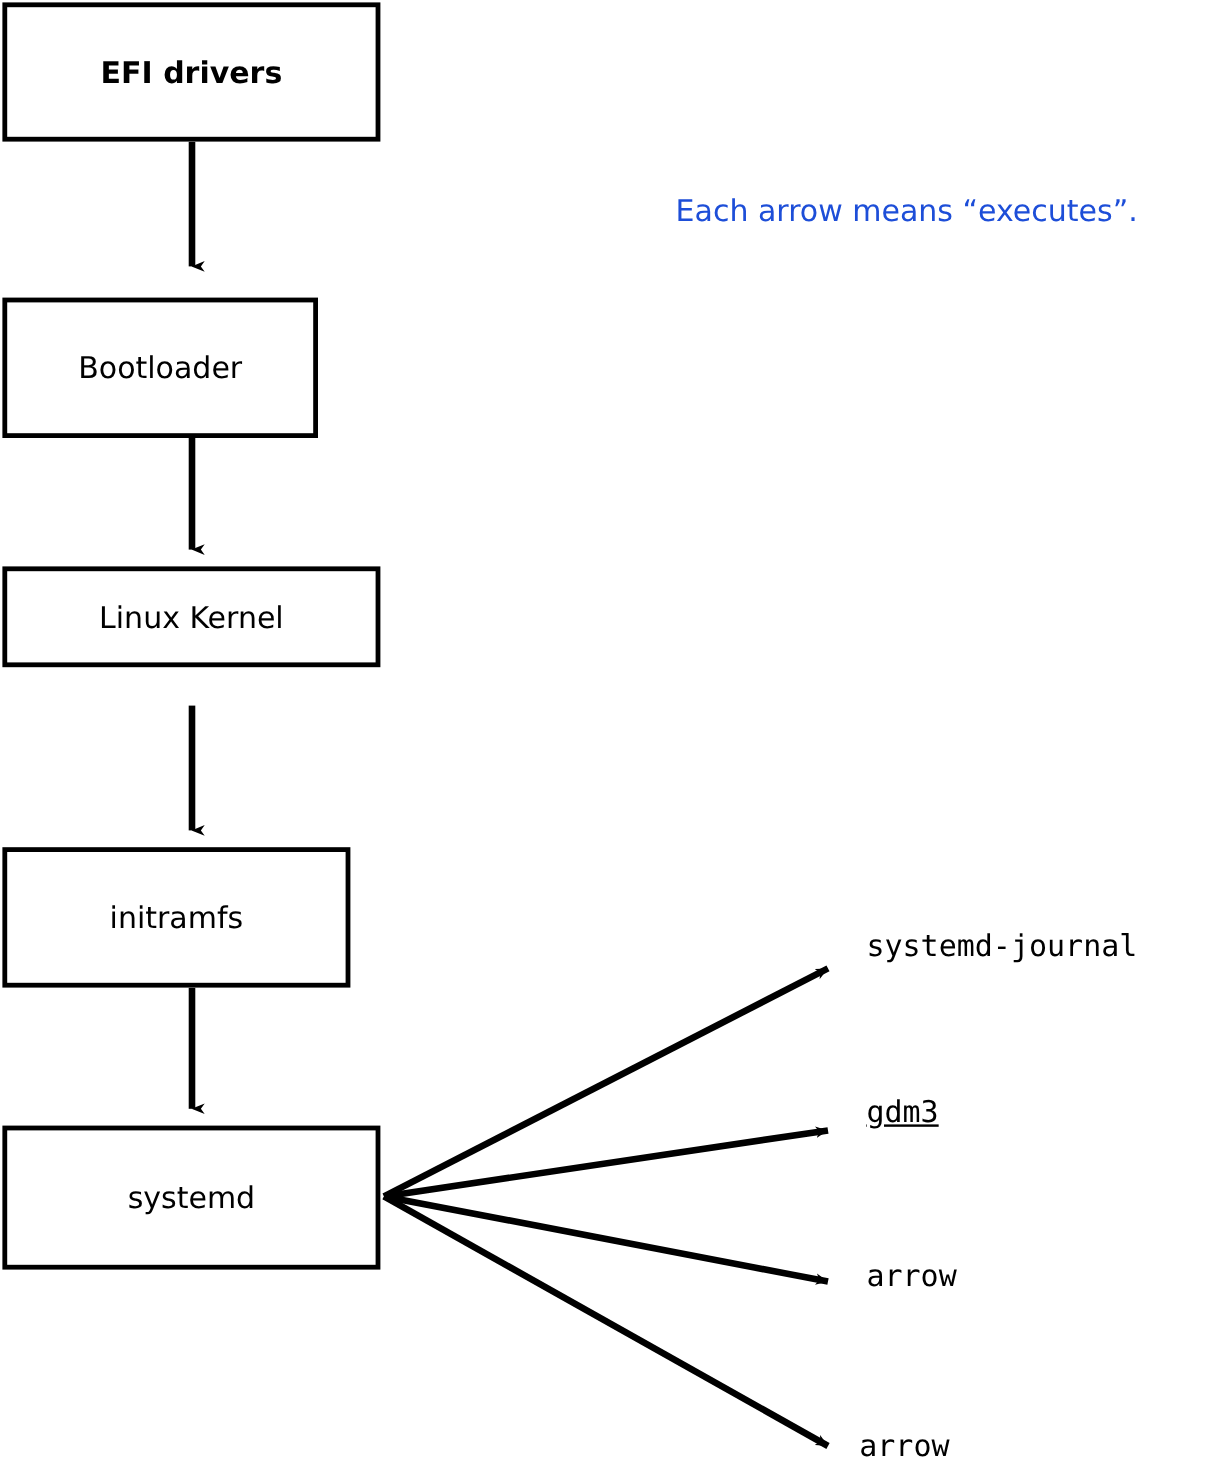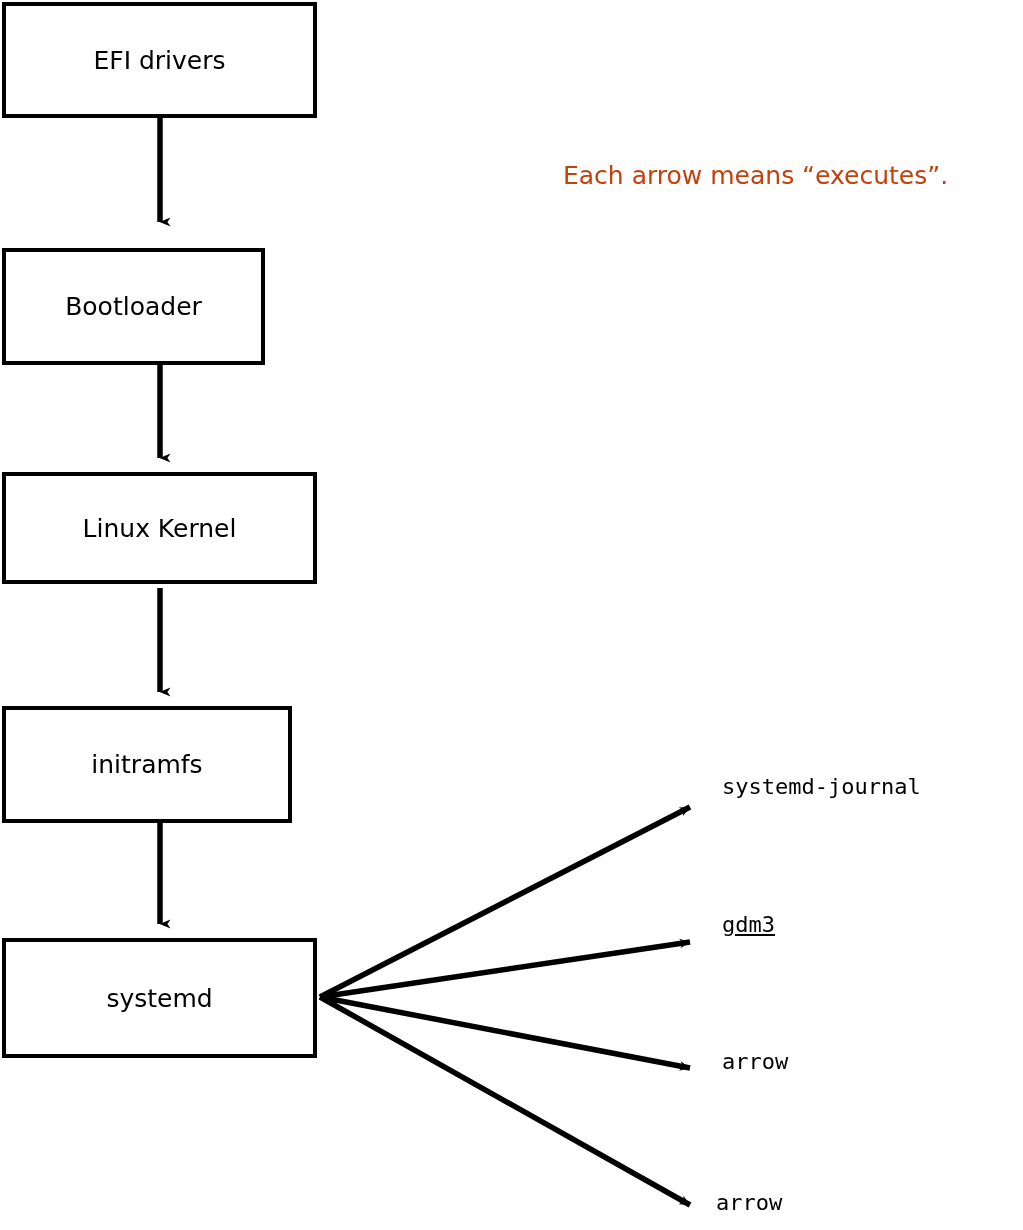"EFI drivers" div.node-box { font-weight: none -> bold }
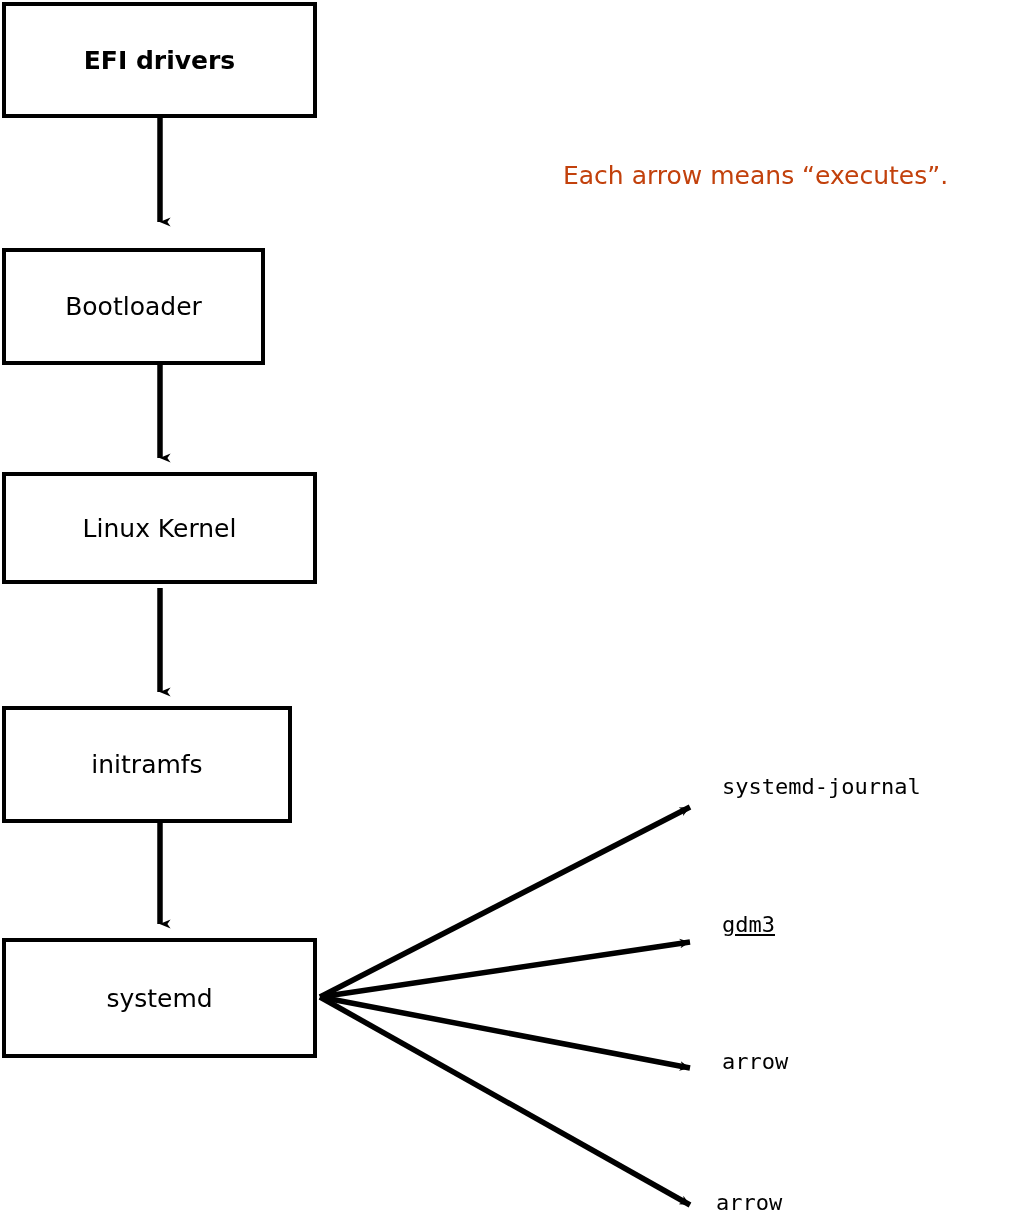"Each arrow means “executes”." .annotation { color: #c2410c -> #1d4ed8 }
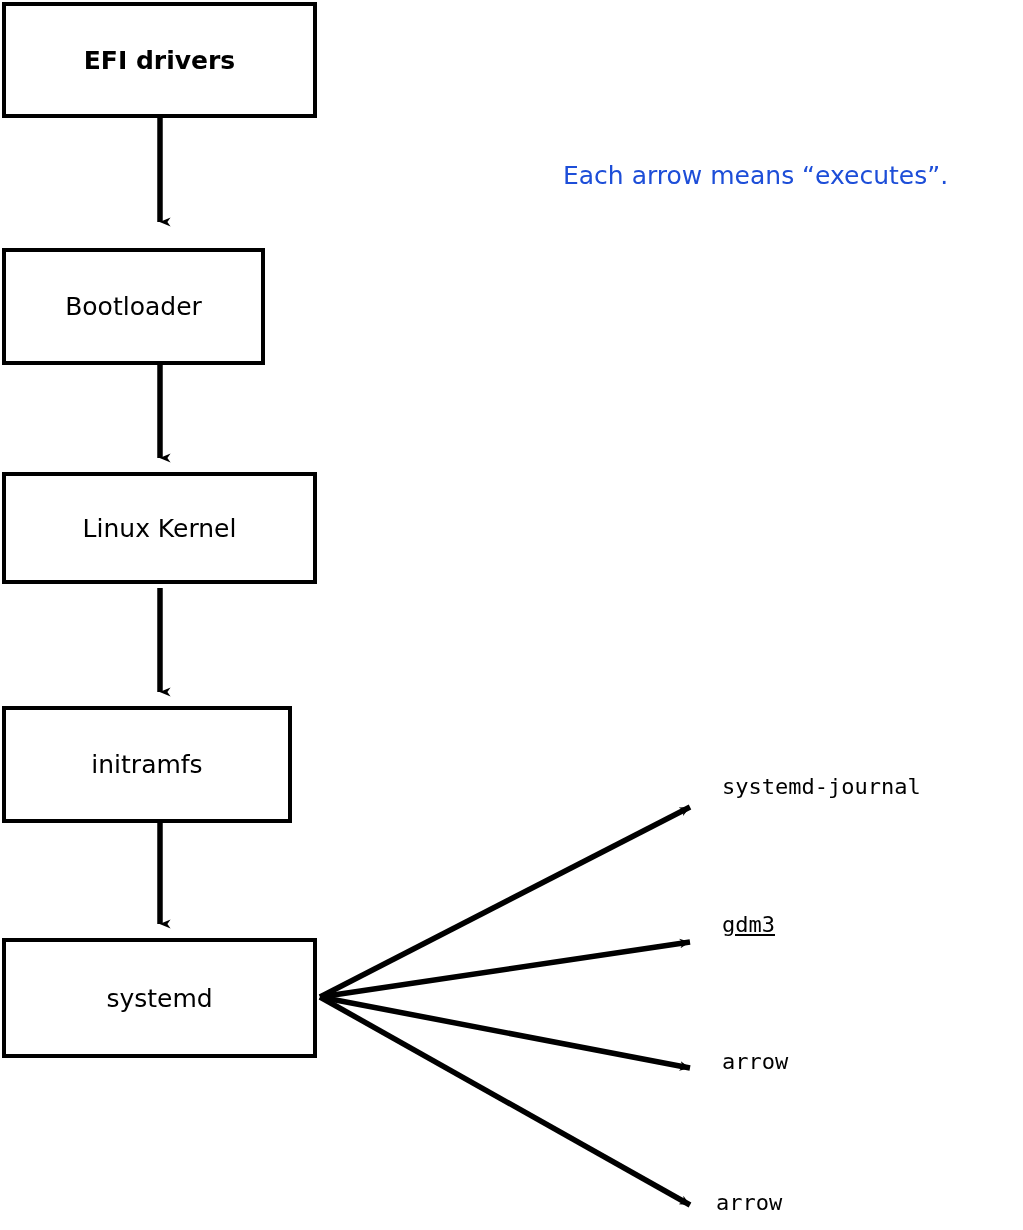"Linux Kernel" div.node-box { height: 112px -> 84px }
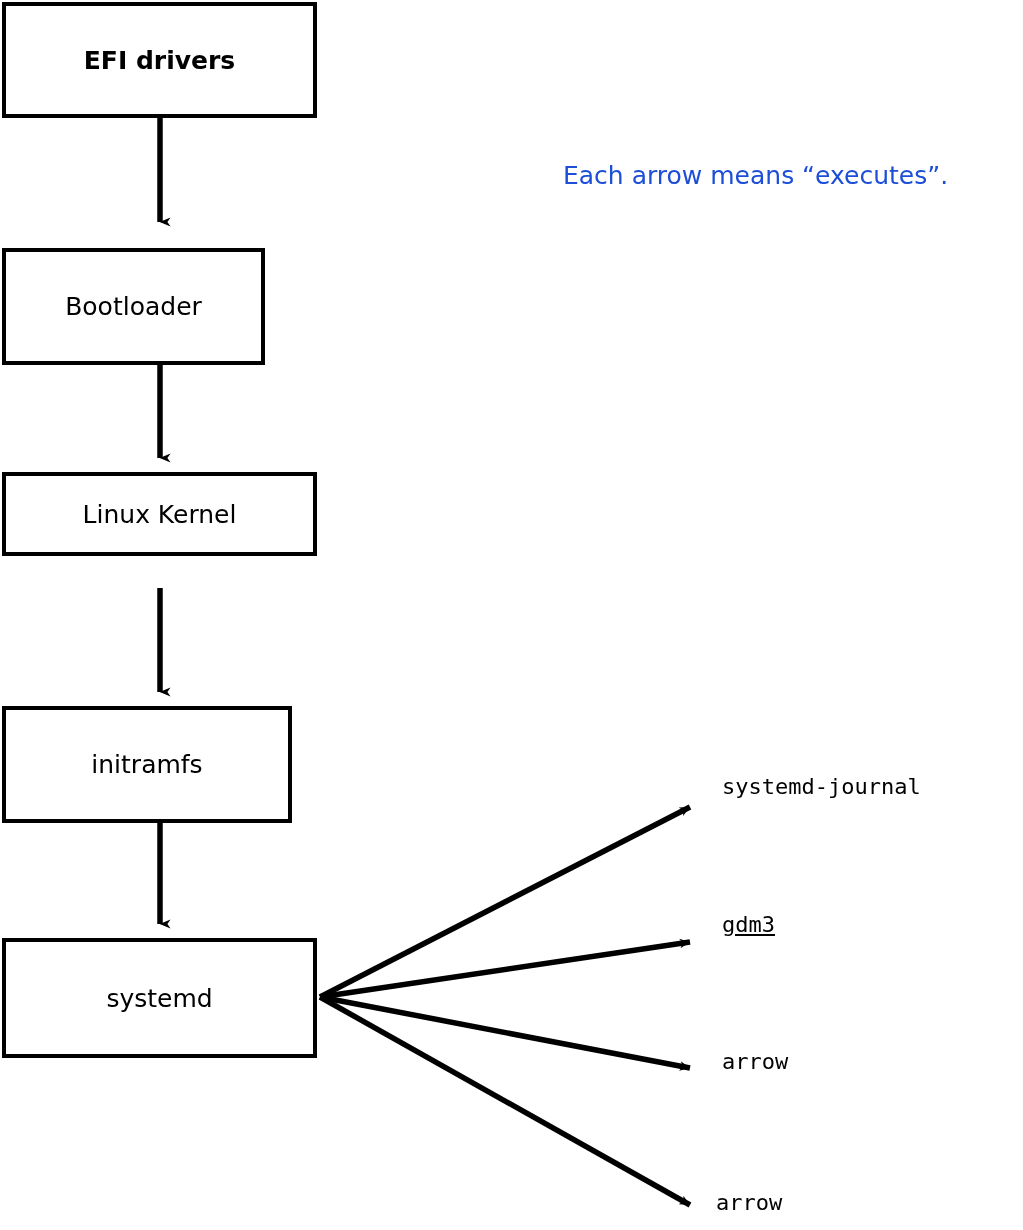"systemd-journal" .leaf-label { font-size: 22px -> 25px }
